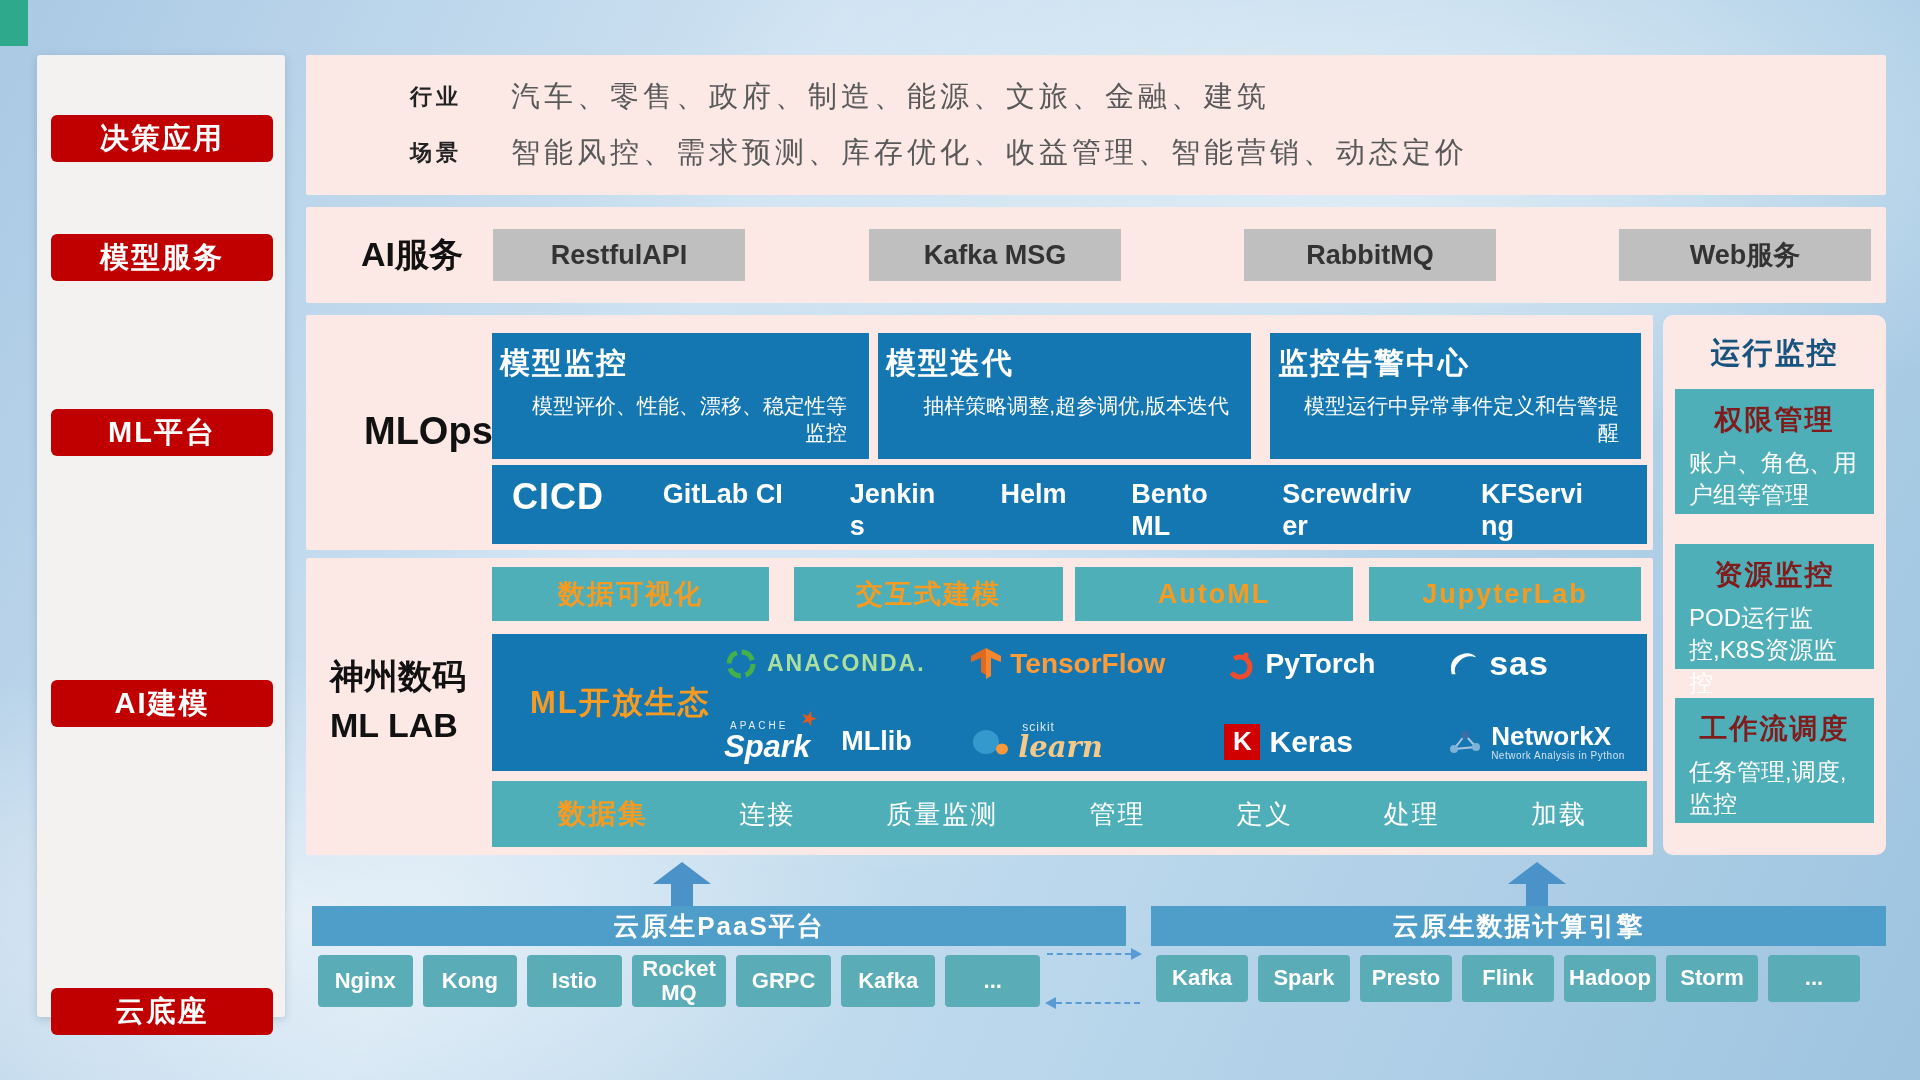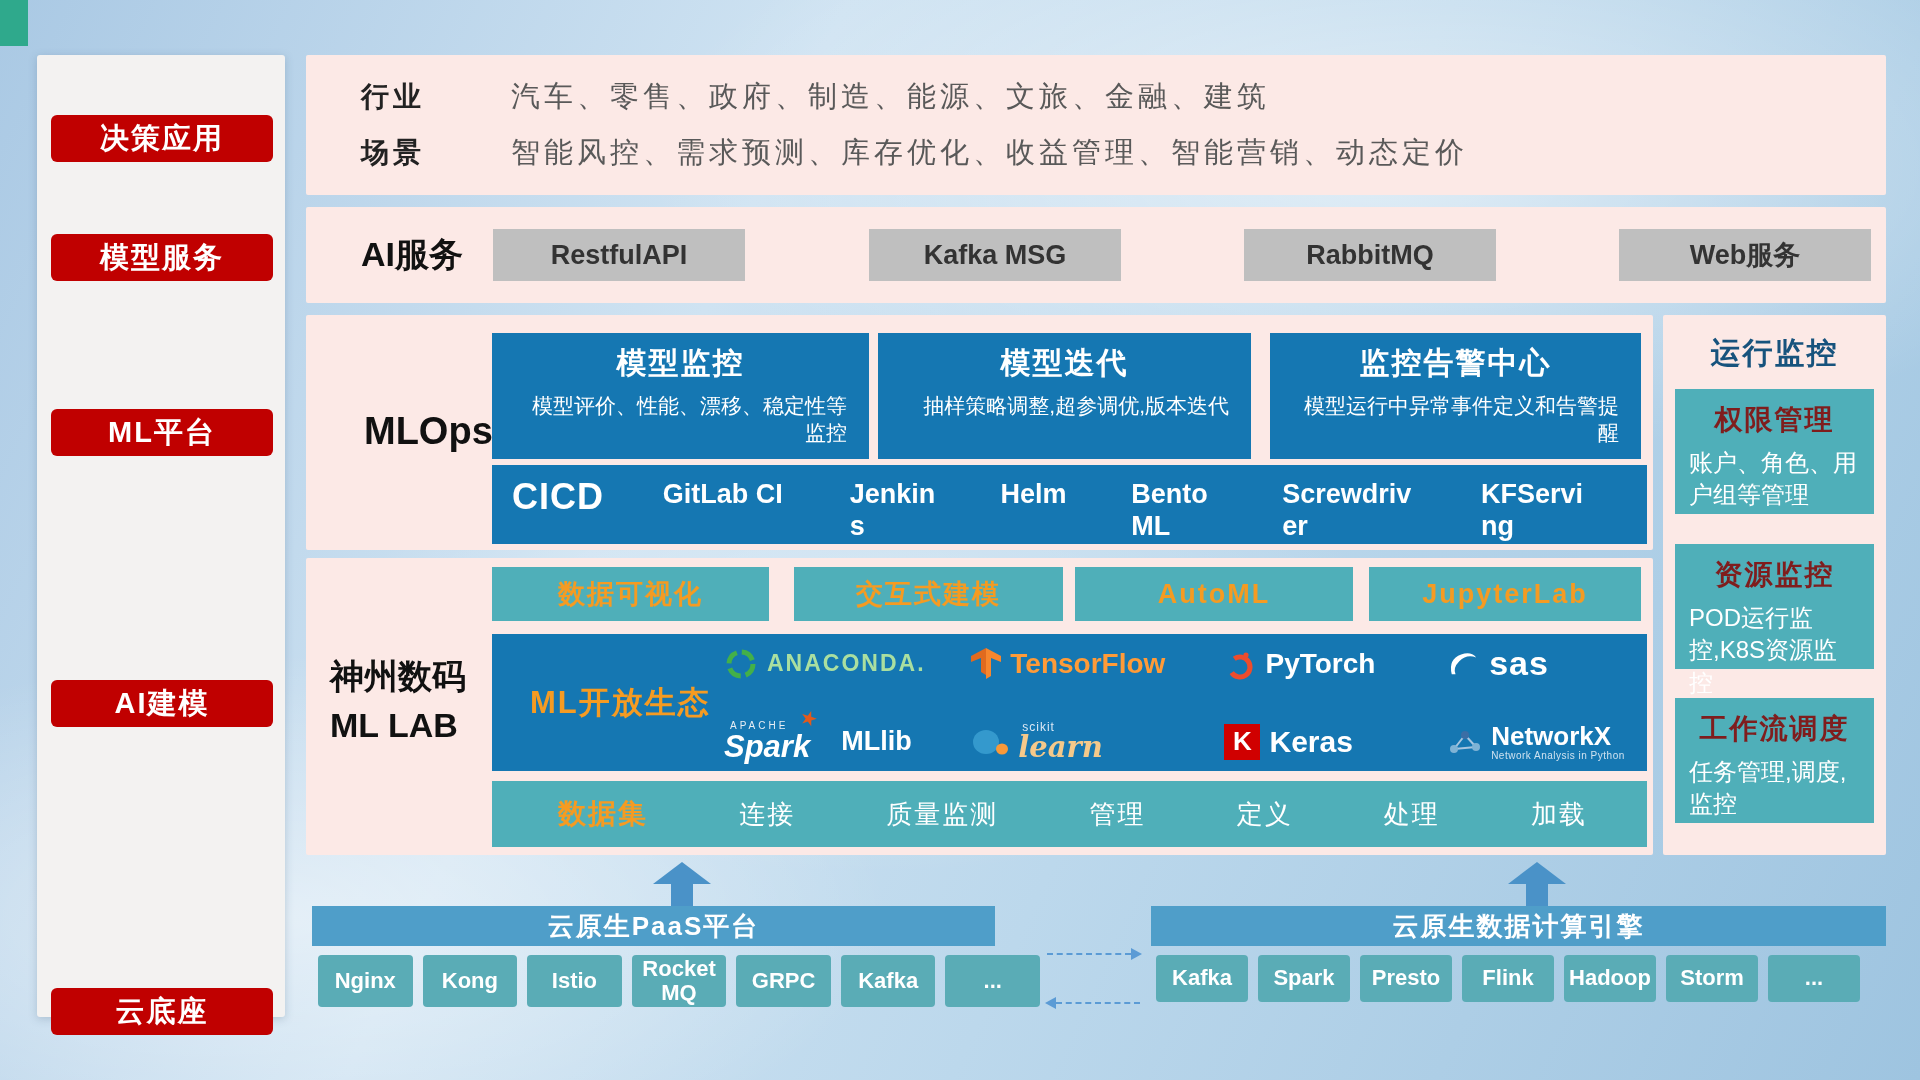"行业" .ilabel { font-size: 28px -> 22px; text-align: none -> center }
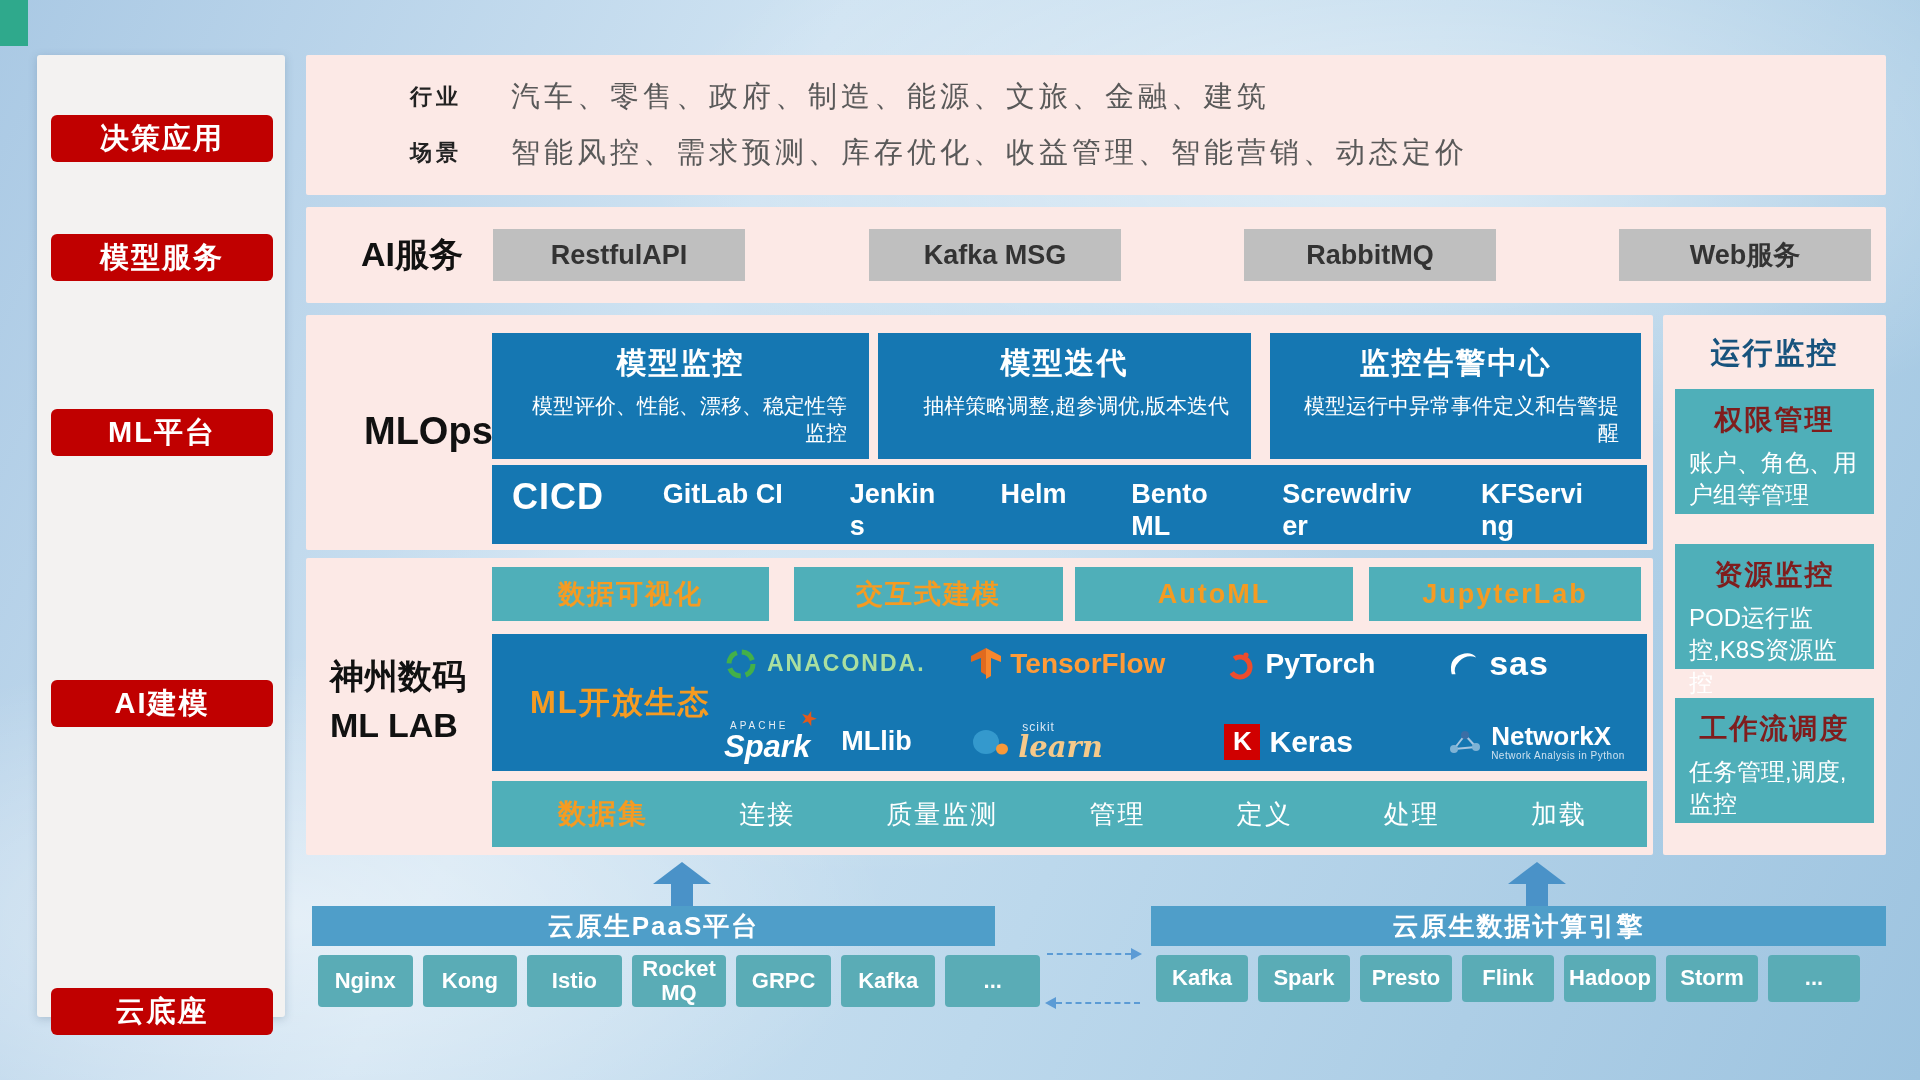"模型监控" .bcard-title { margin-left: none -> 8px; text-align: center -> left }
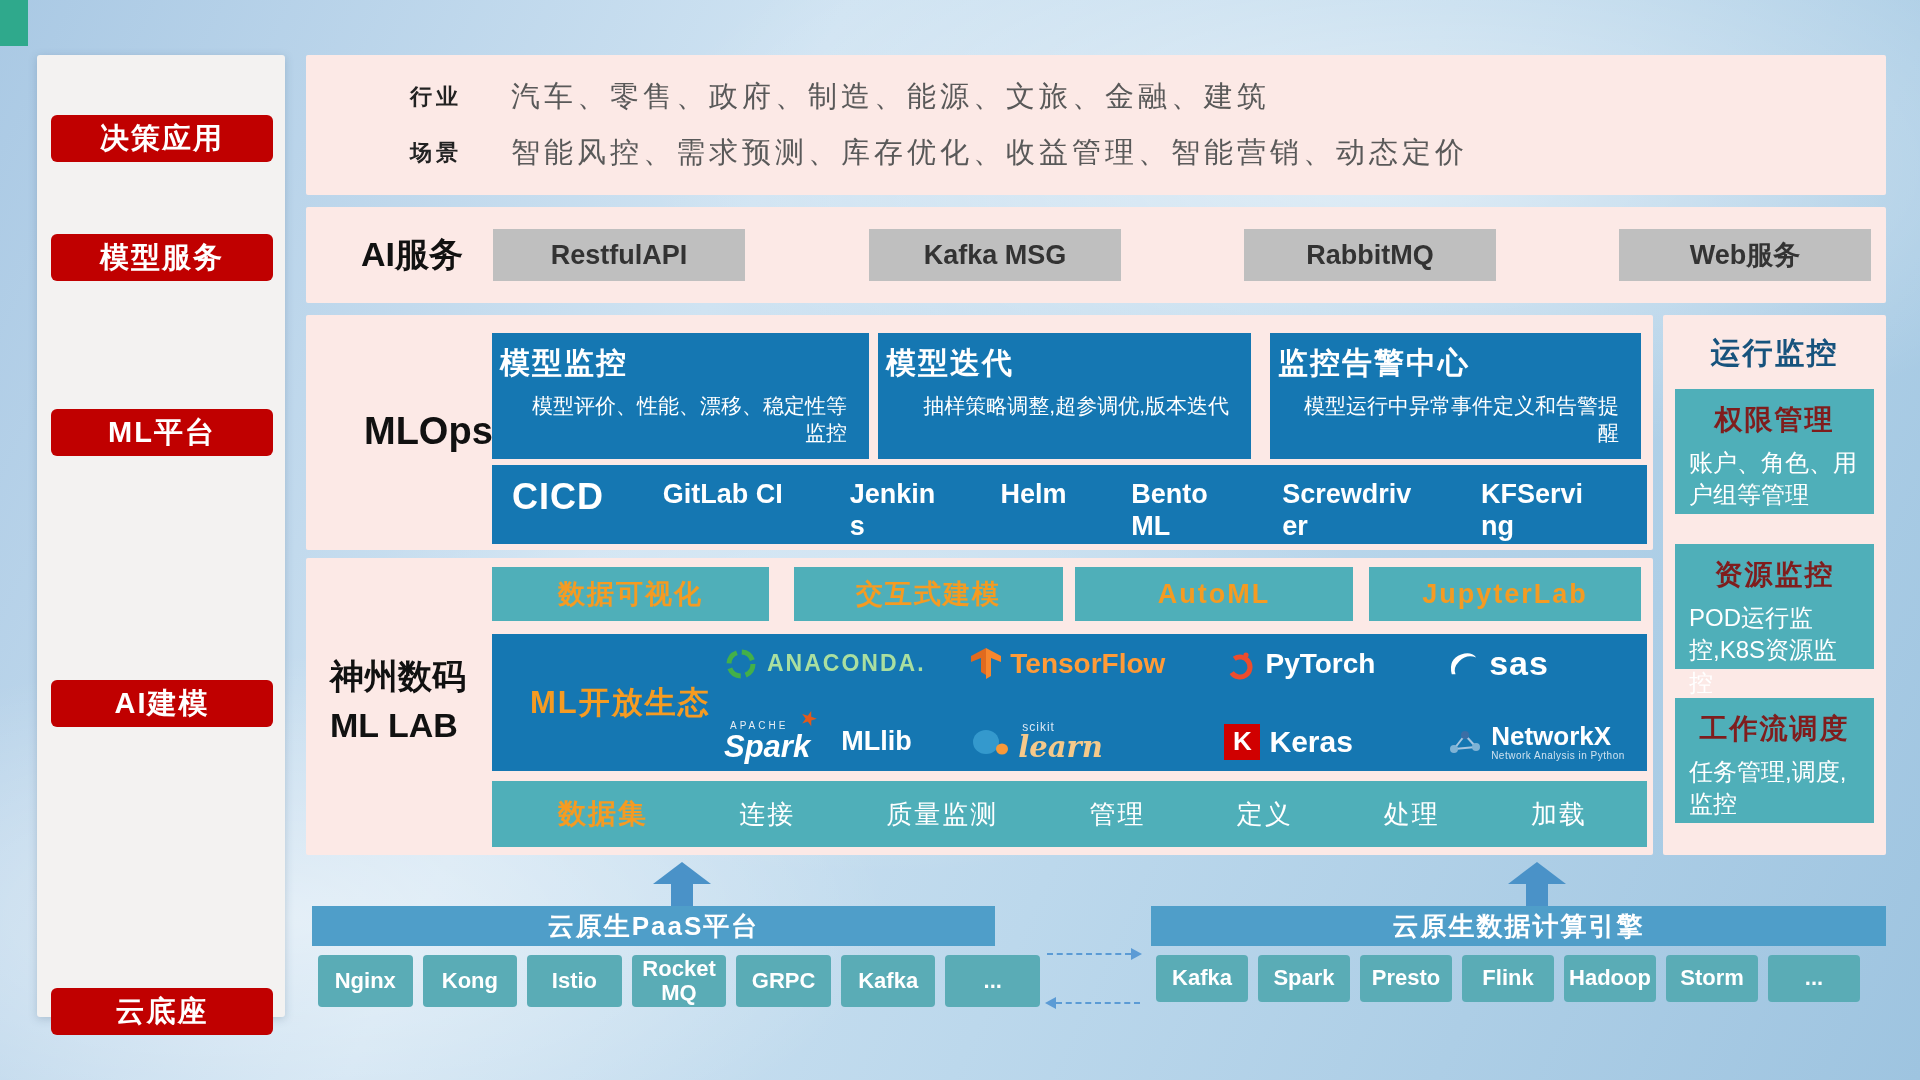"运行监控" .p-monitor { border-radius: none -> 10px }
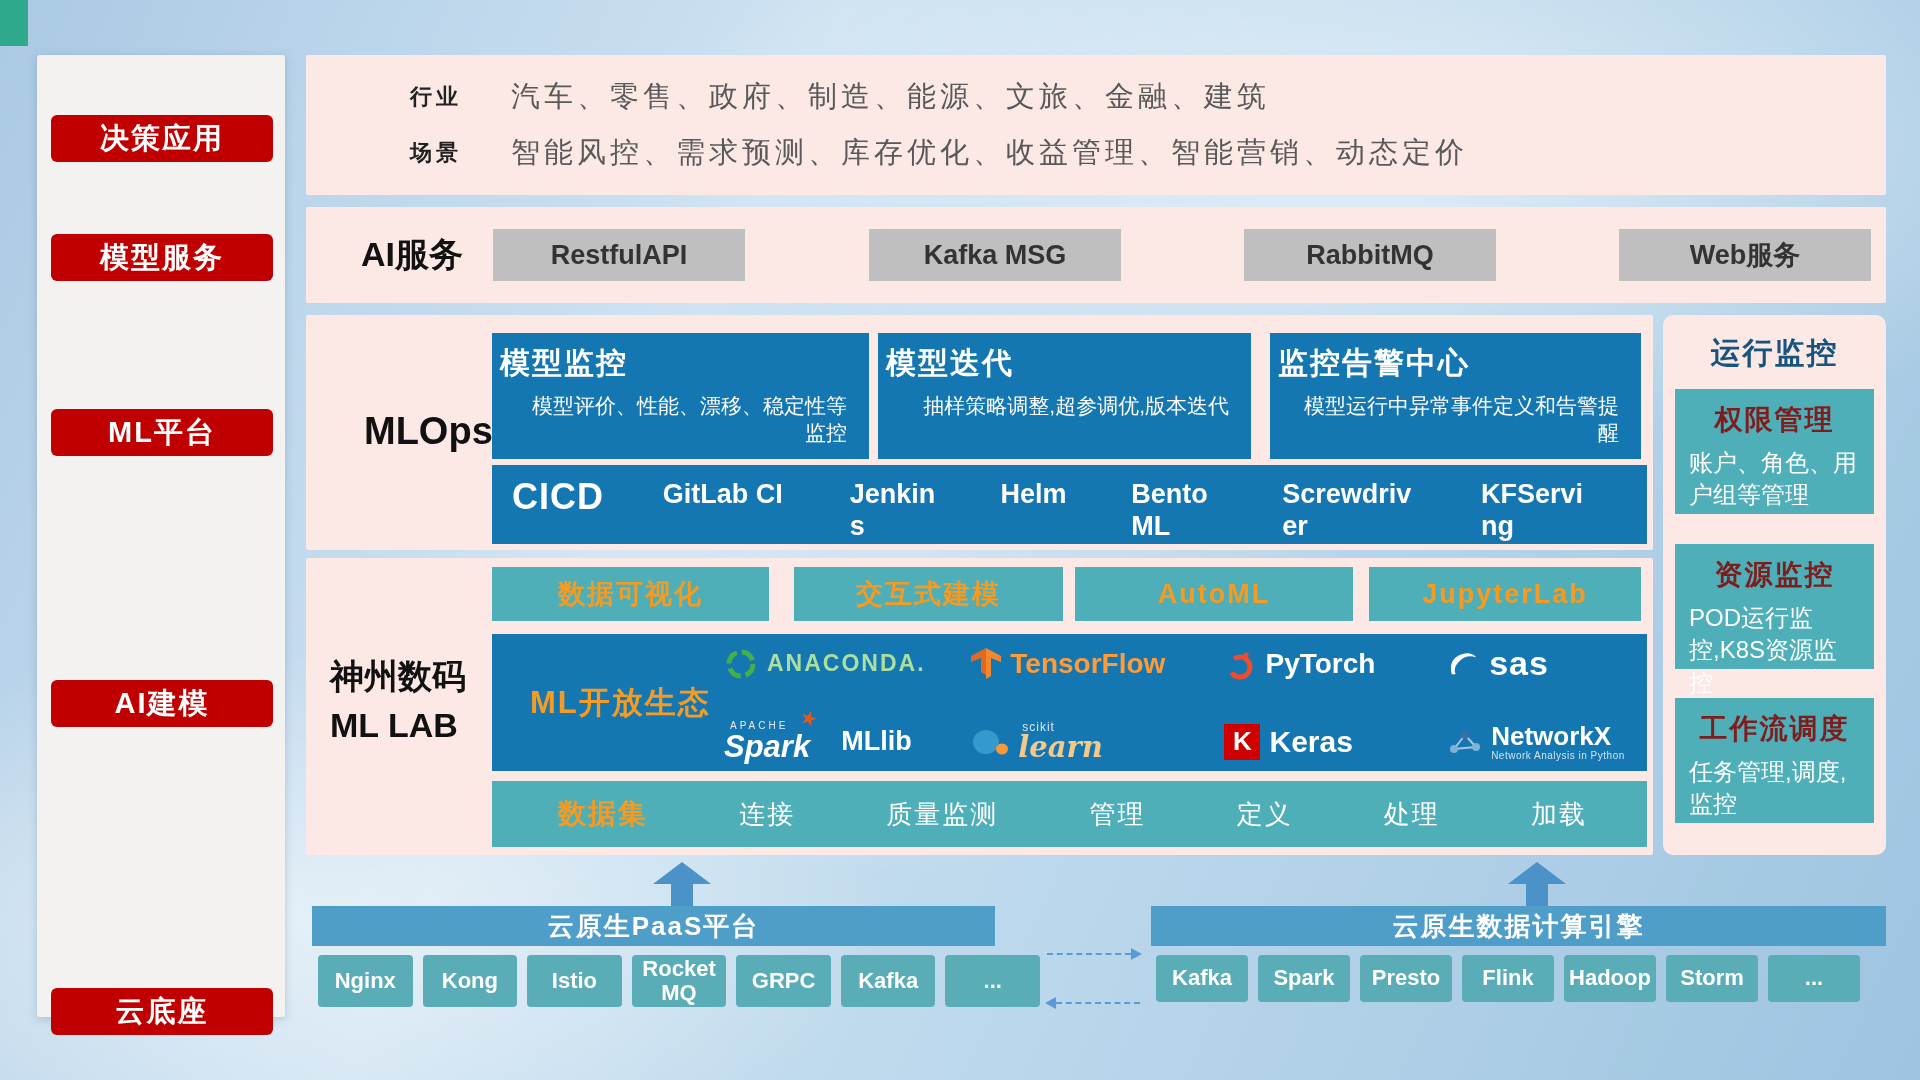"云原生PaaS平台" .cb-paas { width: 683px -> 814px }
